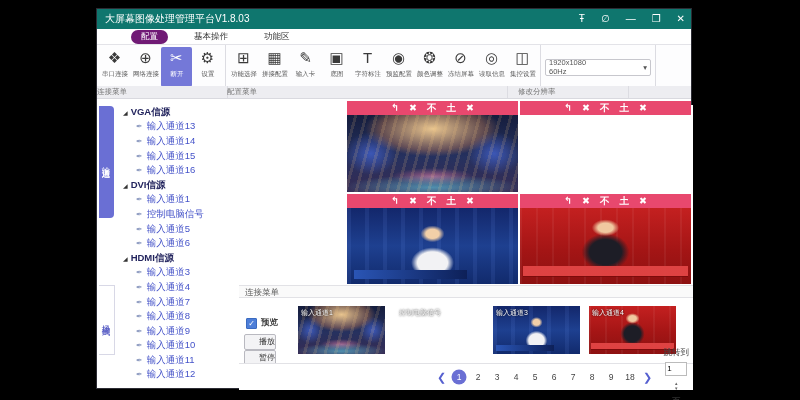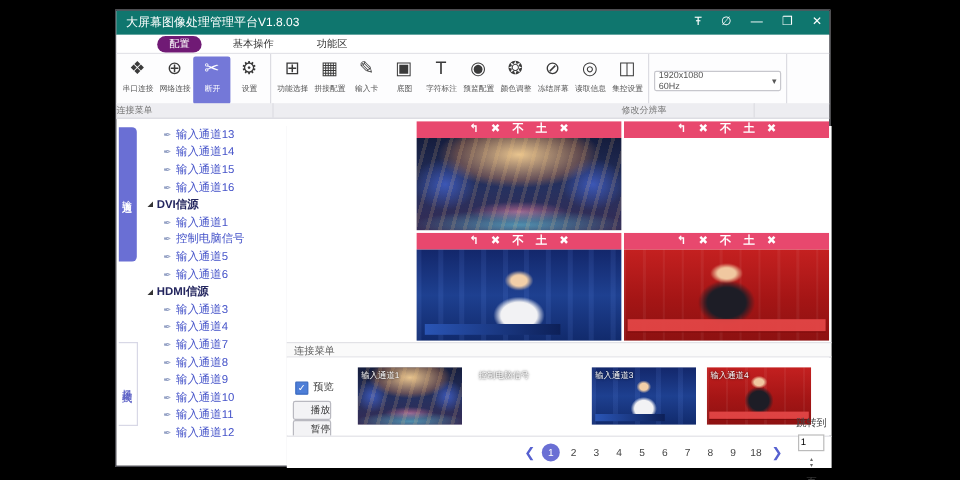"配置菜单" div.gslabel { html: none -> <div>配置菜单</div> }
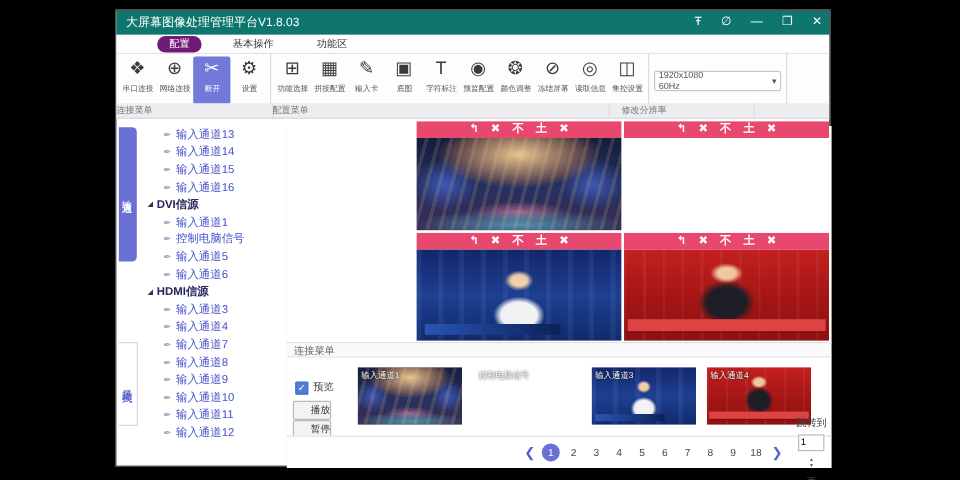"VGA信源" div.tree-group { html: none -> <div> <span>◢</span> <span>VGA信源</span> </div> }
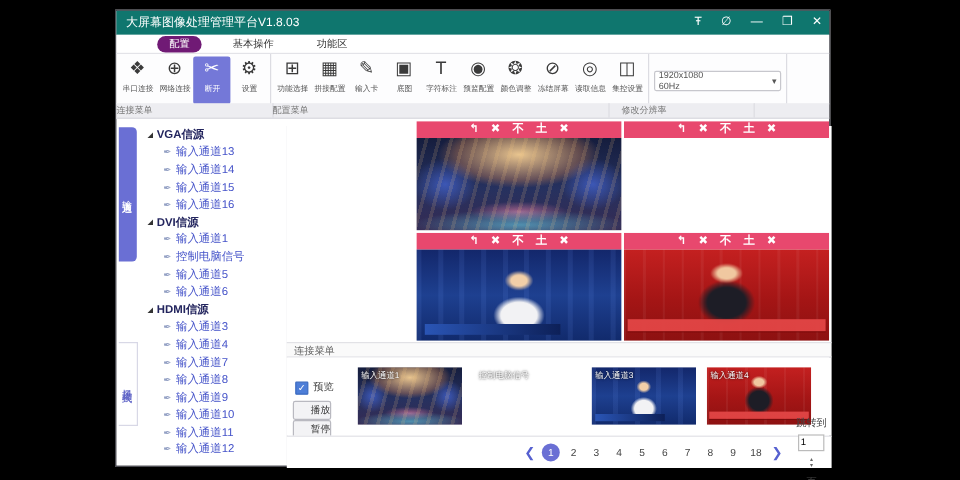"预览" .chk-label { font-weight: none -> bold }
